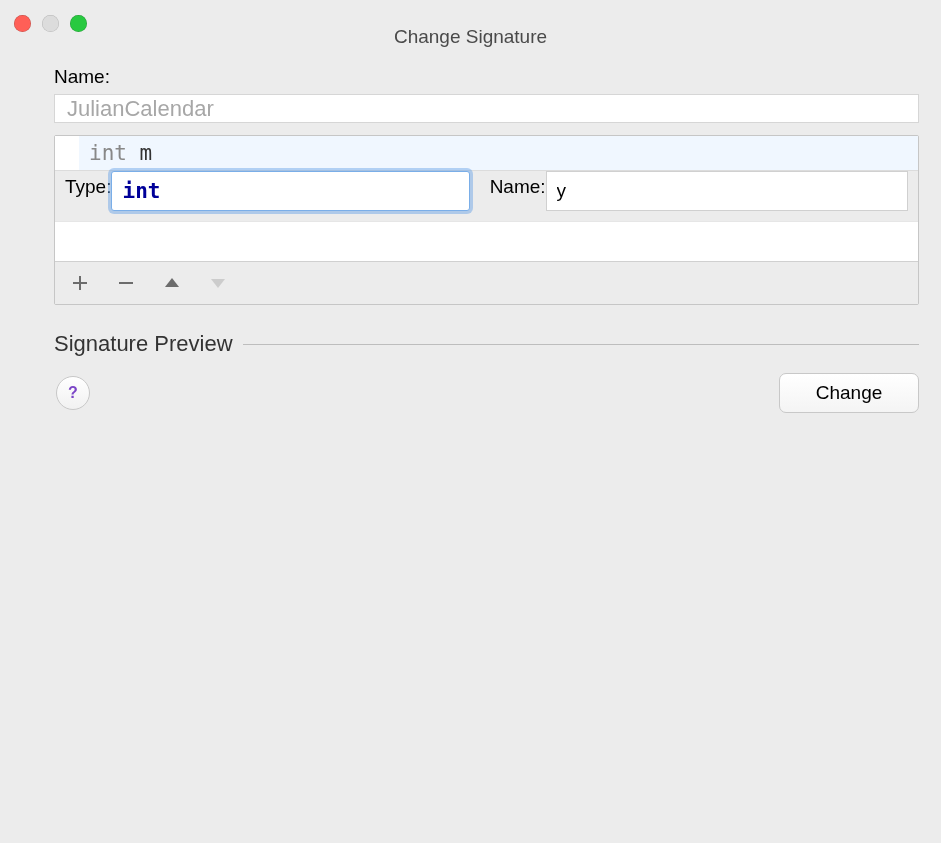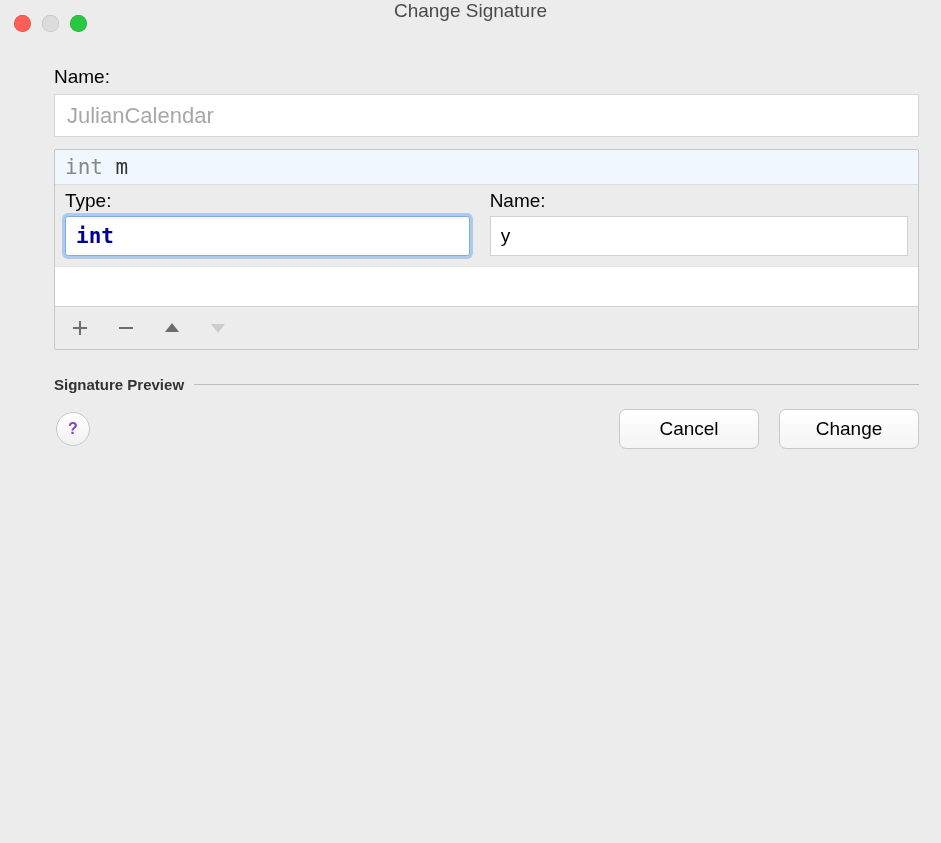"Change Signature" .titlebar { align-items: flex-start -> flex-end }
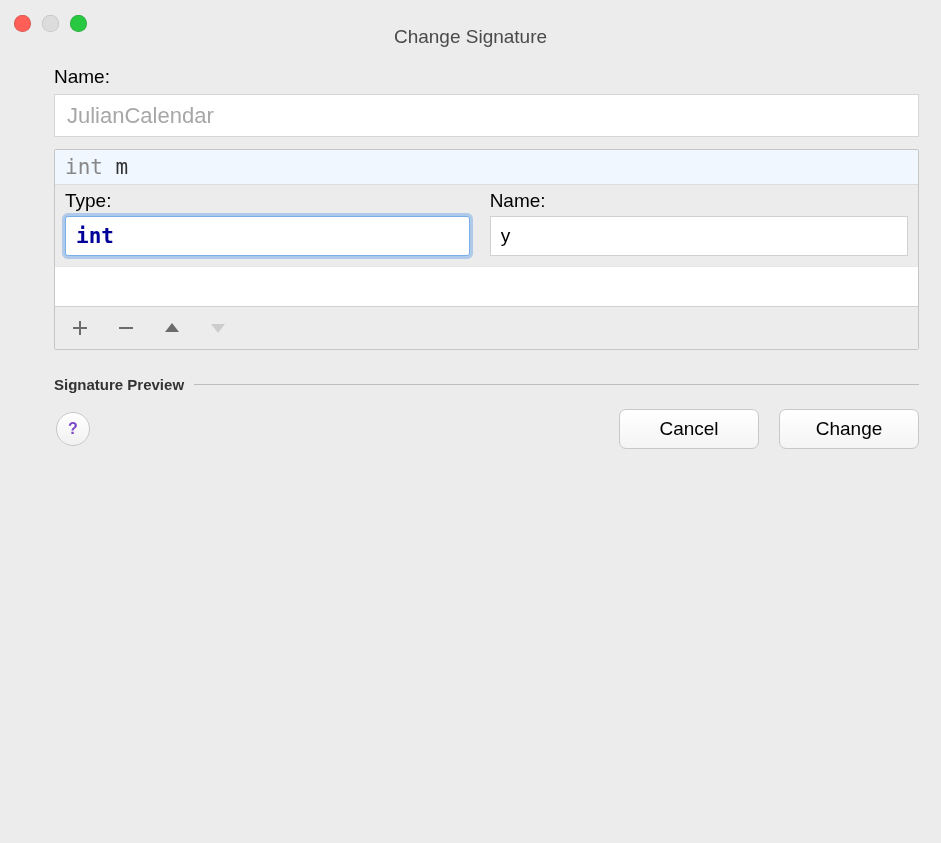"JulianCalendar" .name-input { height: 43px -> 29px }
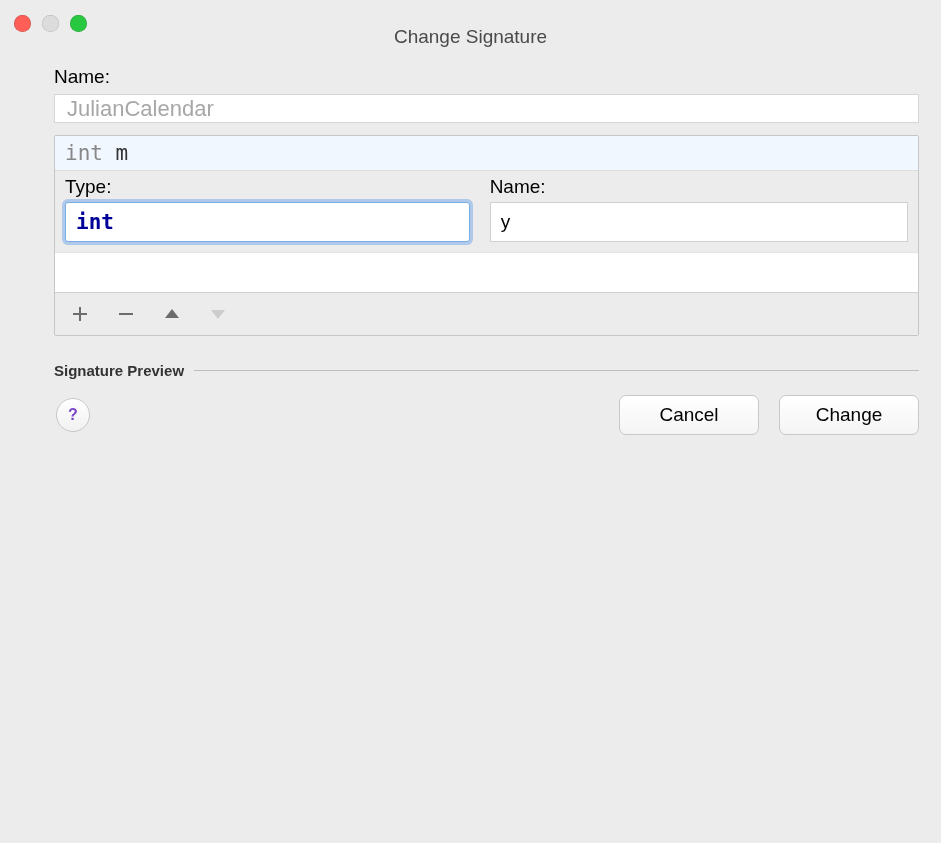"int m" .param-list { padding-left: none -> 24px }
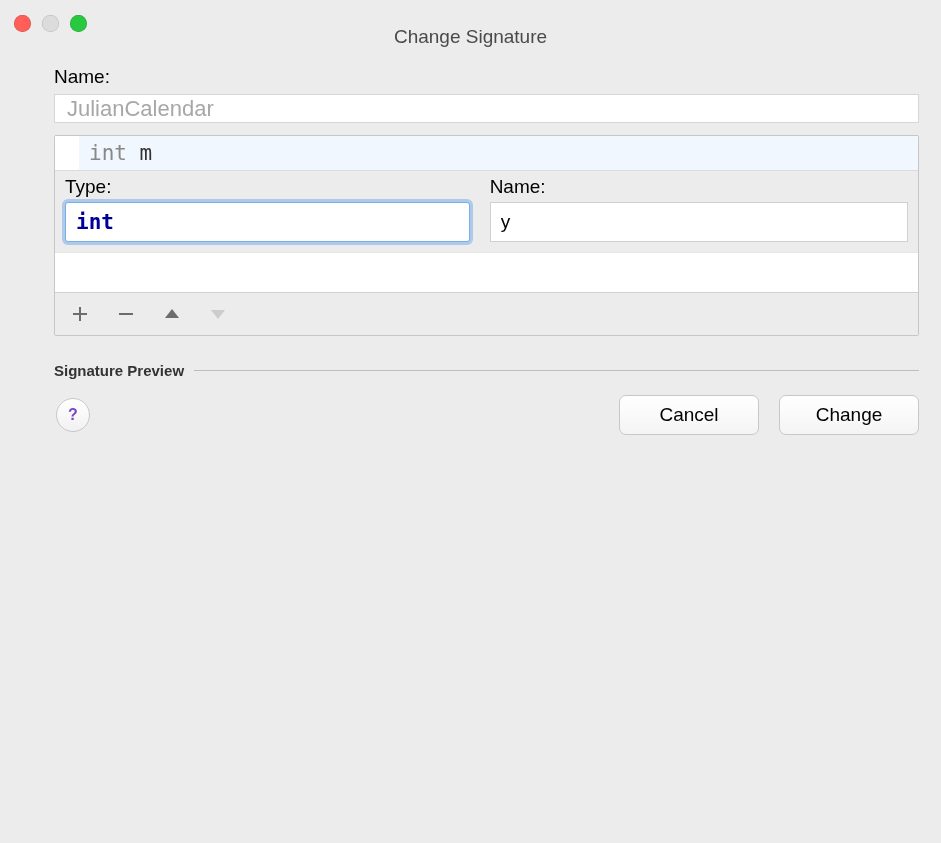"Type:" .editor-col { flex-direction: column -> none }
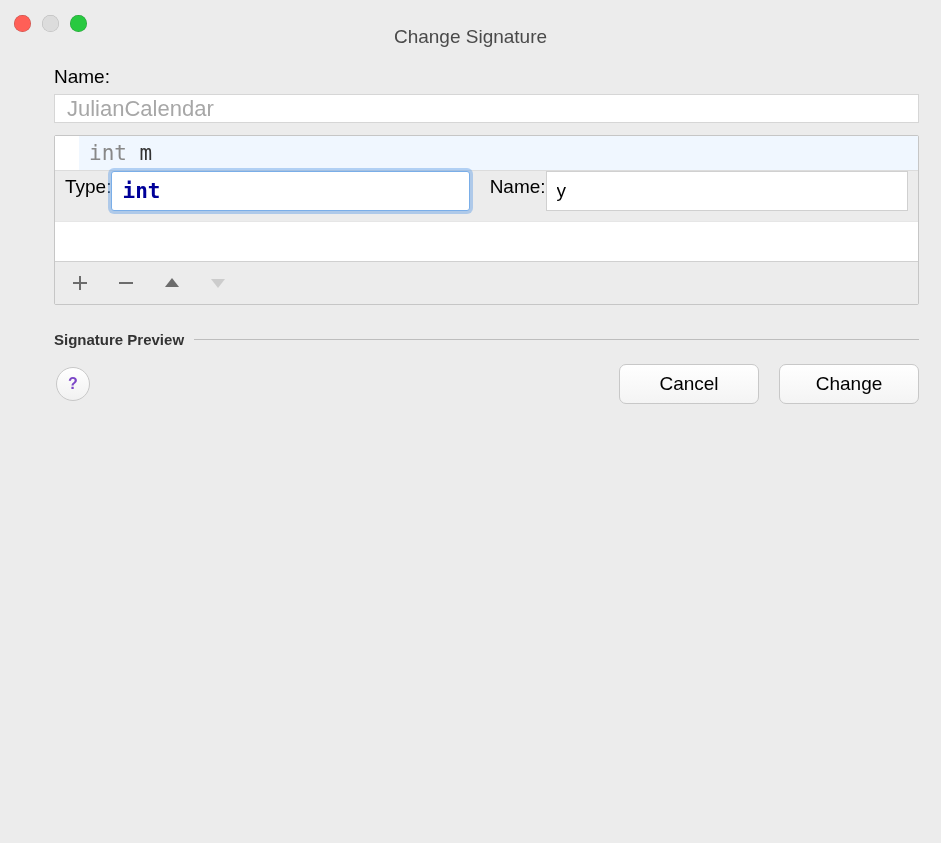"Signature Preview" .section-header span { font-size: 15px -> 22px; font-weight: bold -> none }
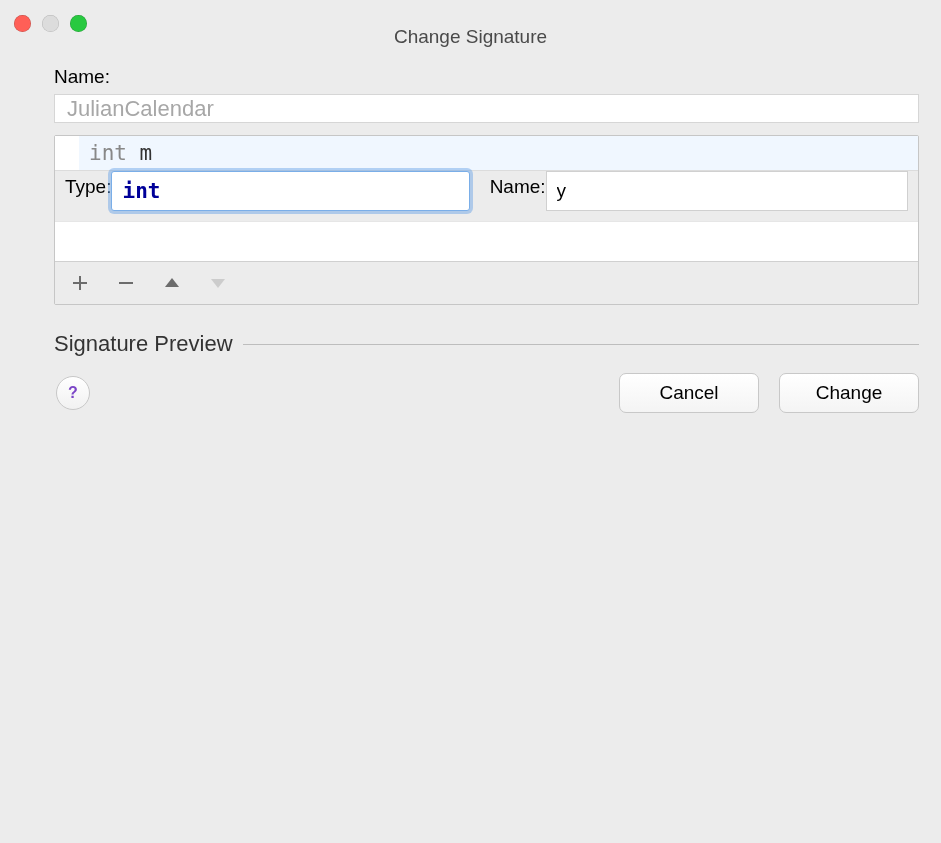"Cancel" button.btn { html: <button>Cancel</button> -> none }
